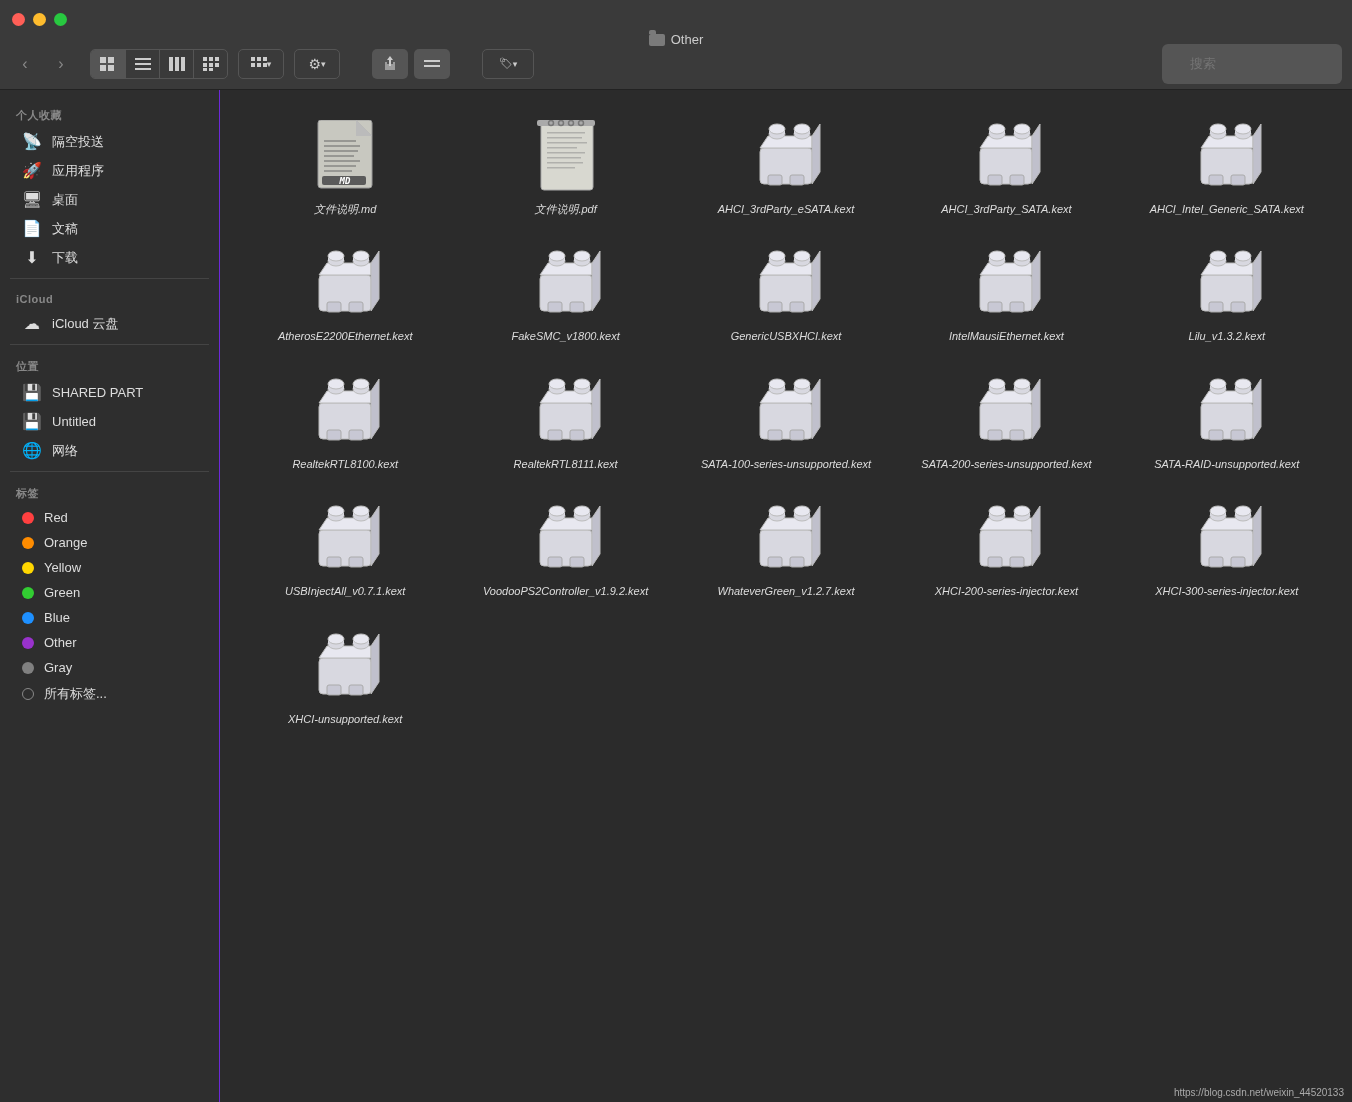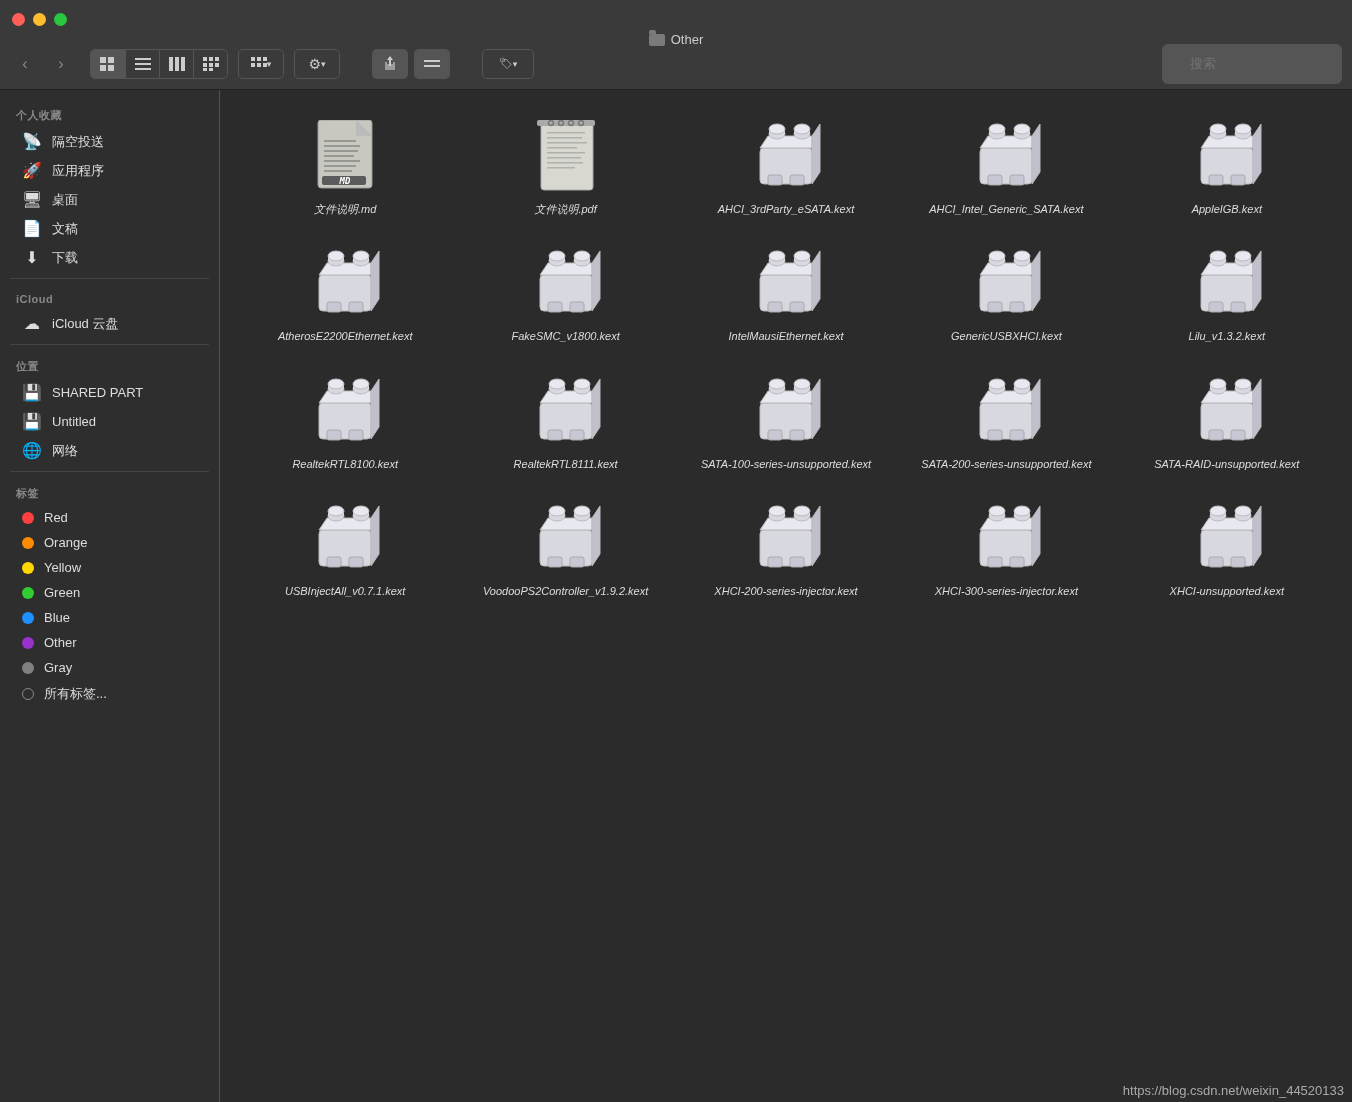"AHCI_3rdParty_SATA.kext" div.file-item { html: none -> <div> <div><svg> <rect></rect> <path></path> <path></path> <ellipse></ellipse> <rect></rect> <ellipse></ellipse> <ellipse></ellipse> <rect></rect> <ellipse></ellipse> <rect></rect> <rect></rect> </svg></div> <div>AHCI_3rdParty_SATA.kext</div> </div> }
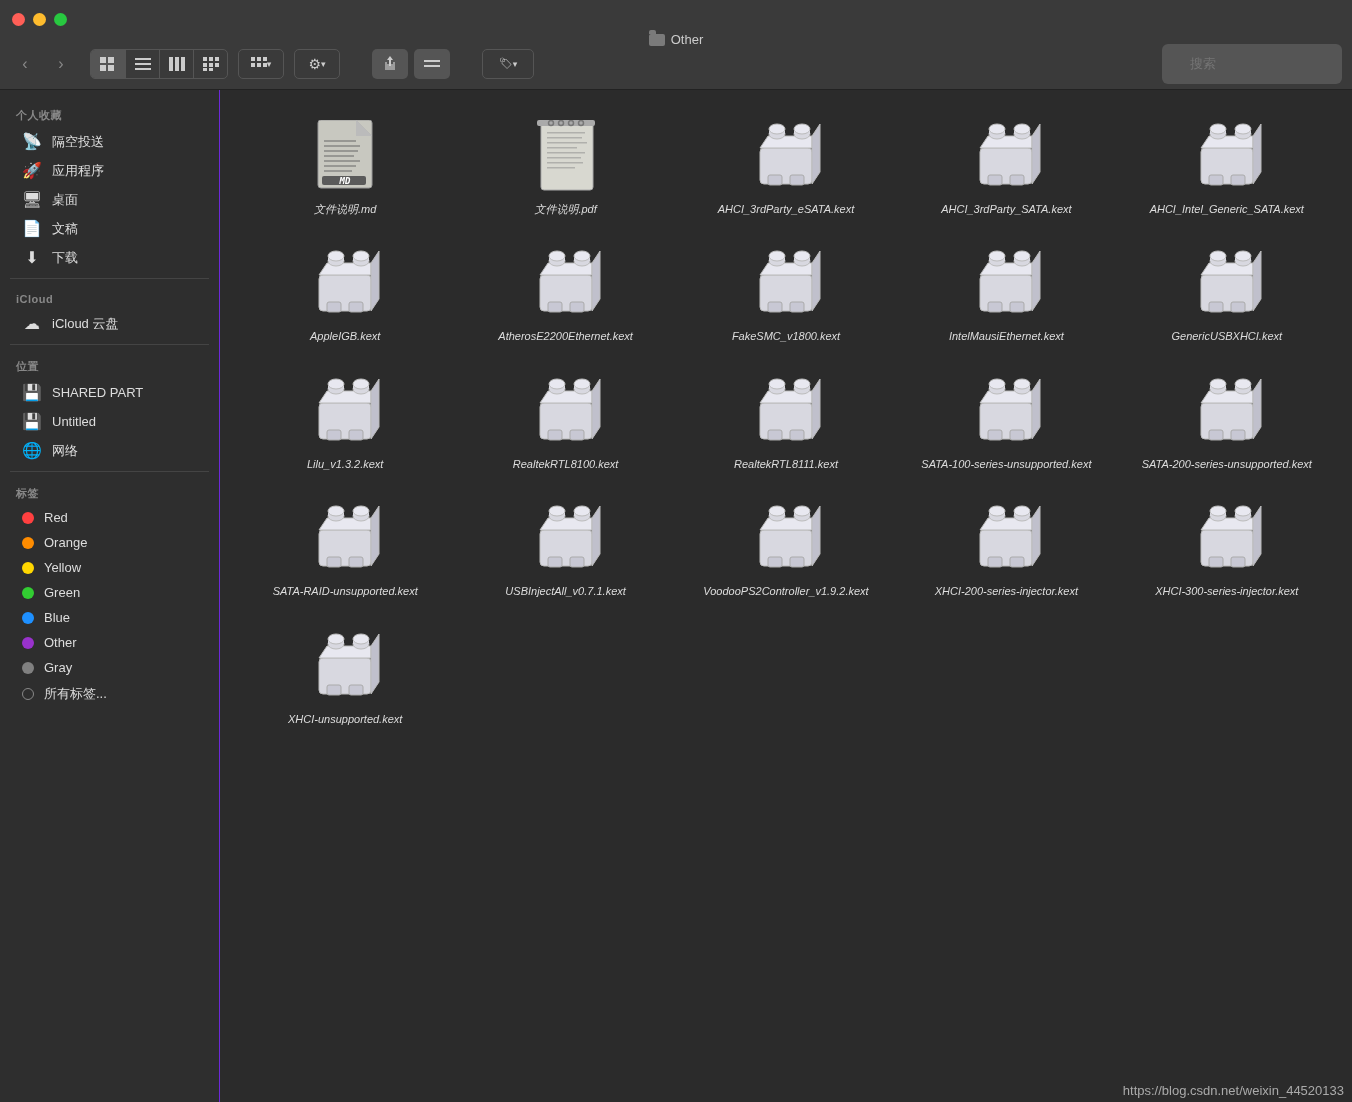"AppleIGB.kext" div.file-item { html: <div> <div><svg> <rect></rect> <path></path> <path></path> <ellipse></ellipse> <rect></rect> <ellipse></ellipse> <ellipse></ellipse> <rect></rect> <ellipse></ellipse> <rect></rect> <rect></rect> </svg></div> <div>AppleIGB.kext</div> </div> -> none }
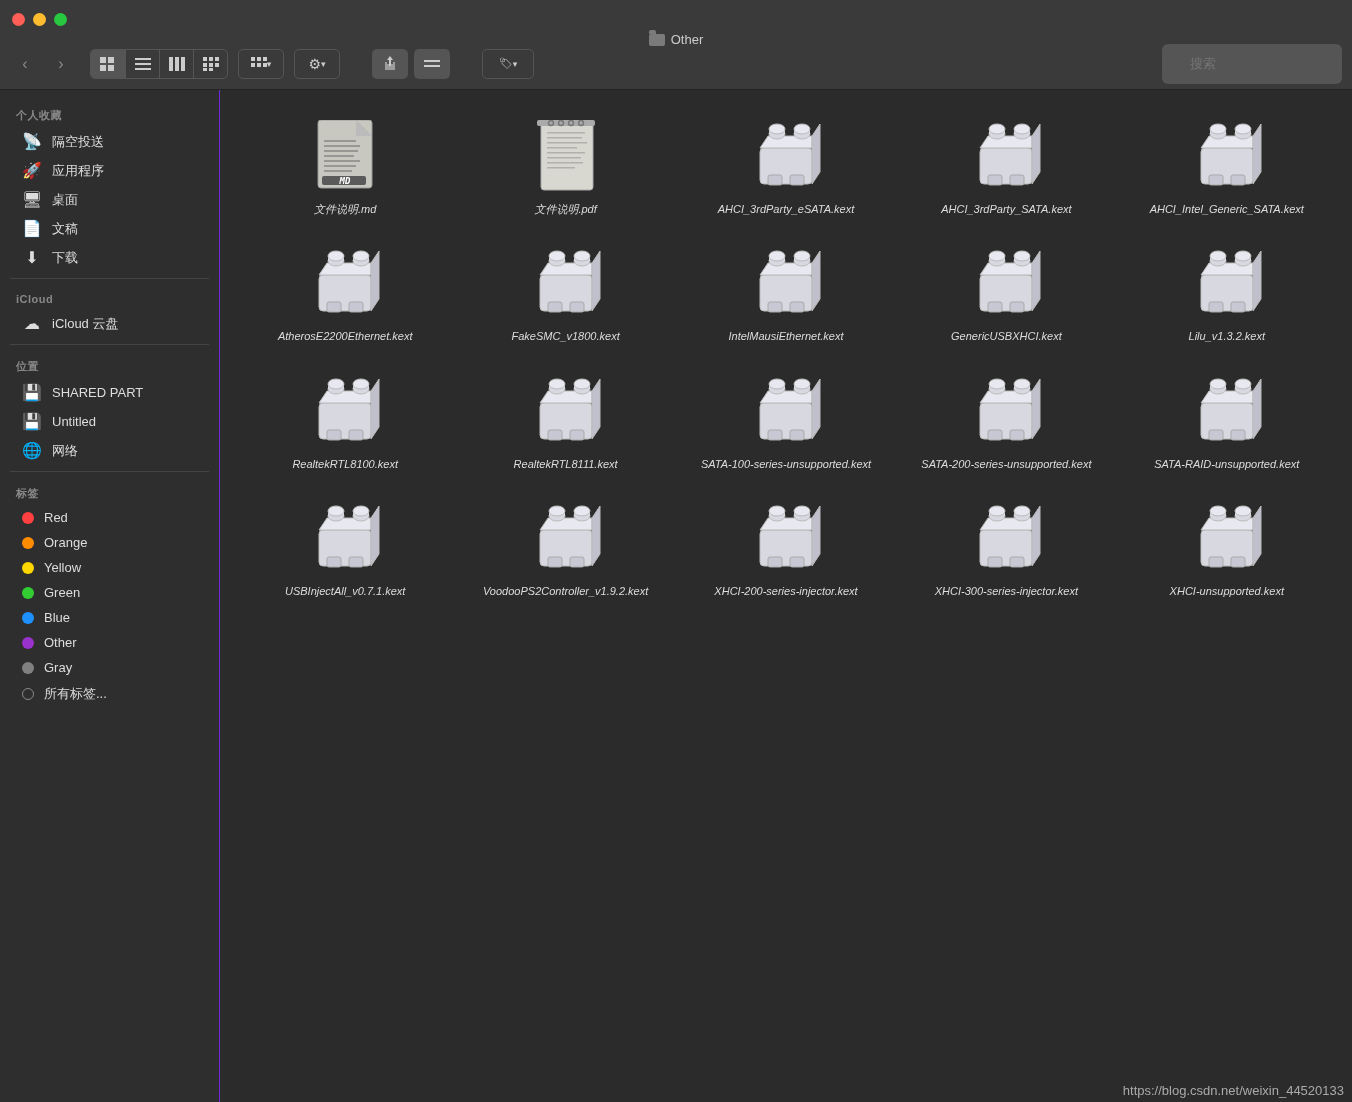"IntelMausiEthernet.kext" div.file-item { order: before "GenericUSBXHCI.kext" -> after "GenericUSBXHCI.kext" }
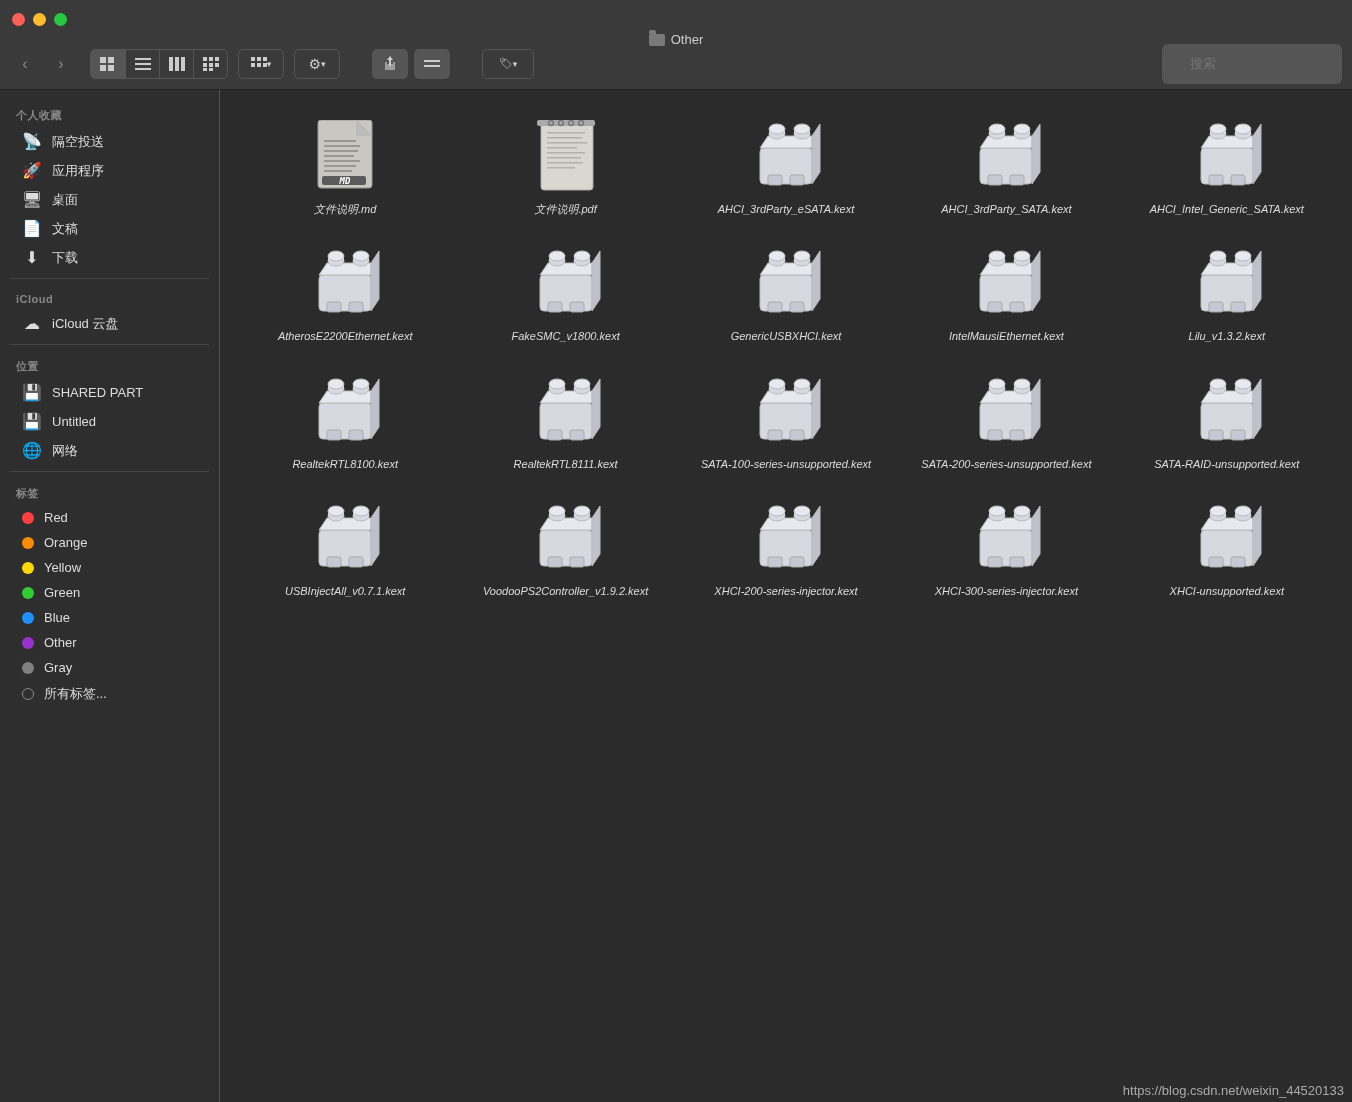"WhateverGreen_v1.2.7.kext" div.file-item { html: none -> <div> <div><svg> <rect></rect> <path></path> <path></path> <ellipse></ellipse> <rect></rect> <ellipse></ellipse> <ellipse></ellipse> <rect></rect> <ellipse></ellipse> <rect></rect> <rect></rect> </svg></div> <div>WhateverGreen_v1.2.7.kext</div> </div> }
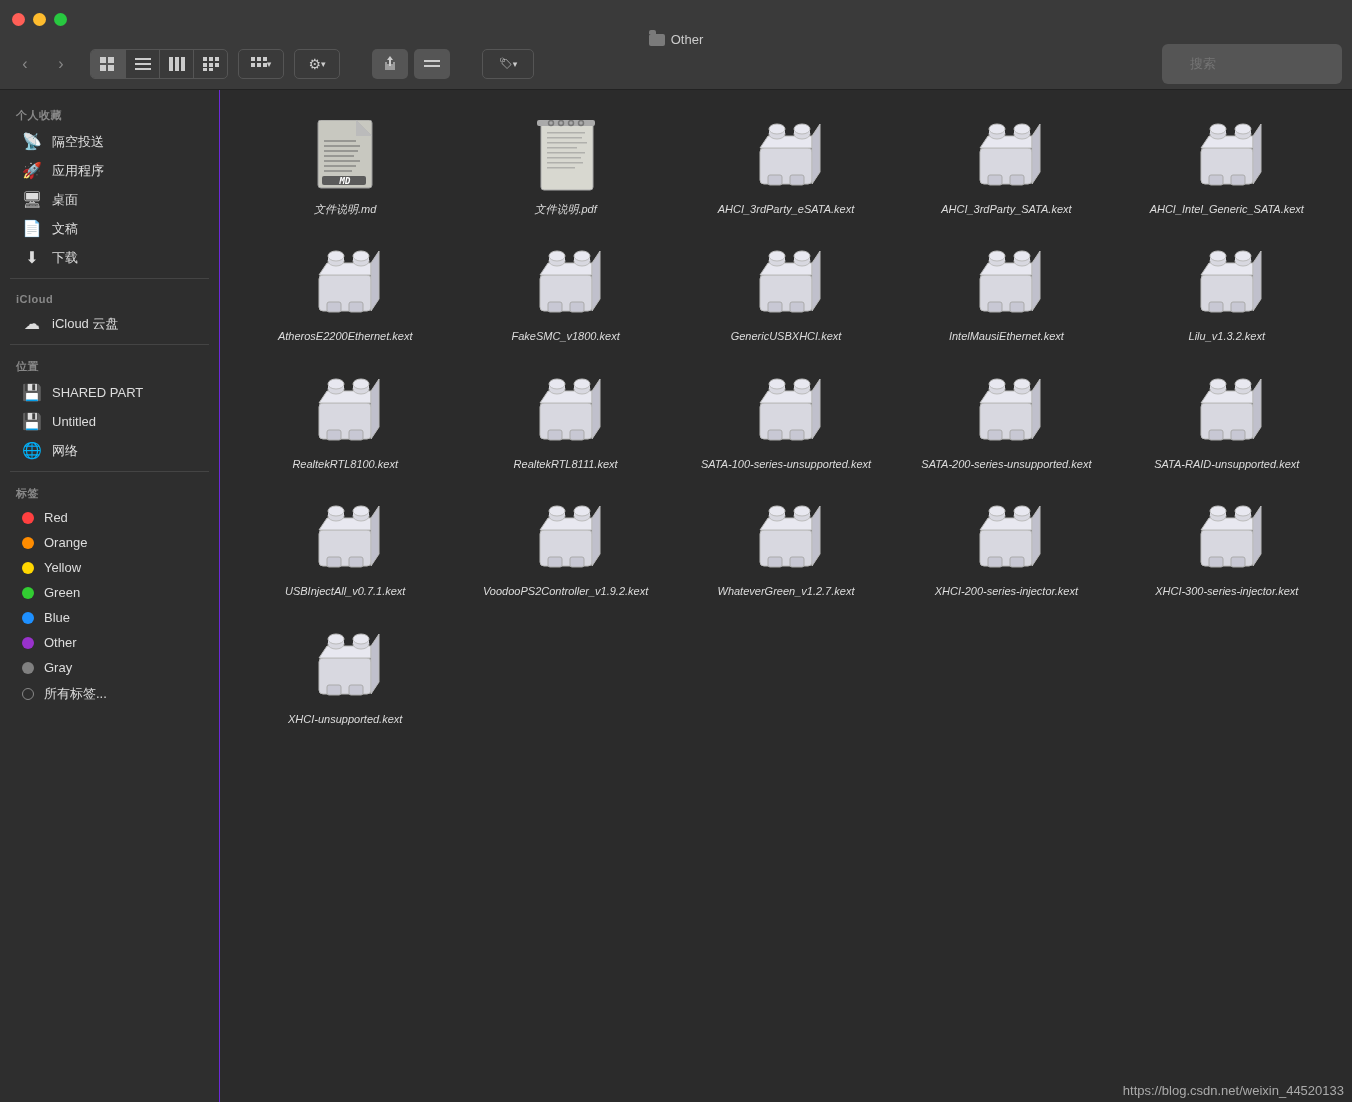"https://blog.csdn.net/weixin_44520133" .watermark { font-size: 13px -> 10px }
